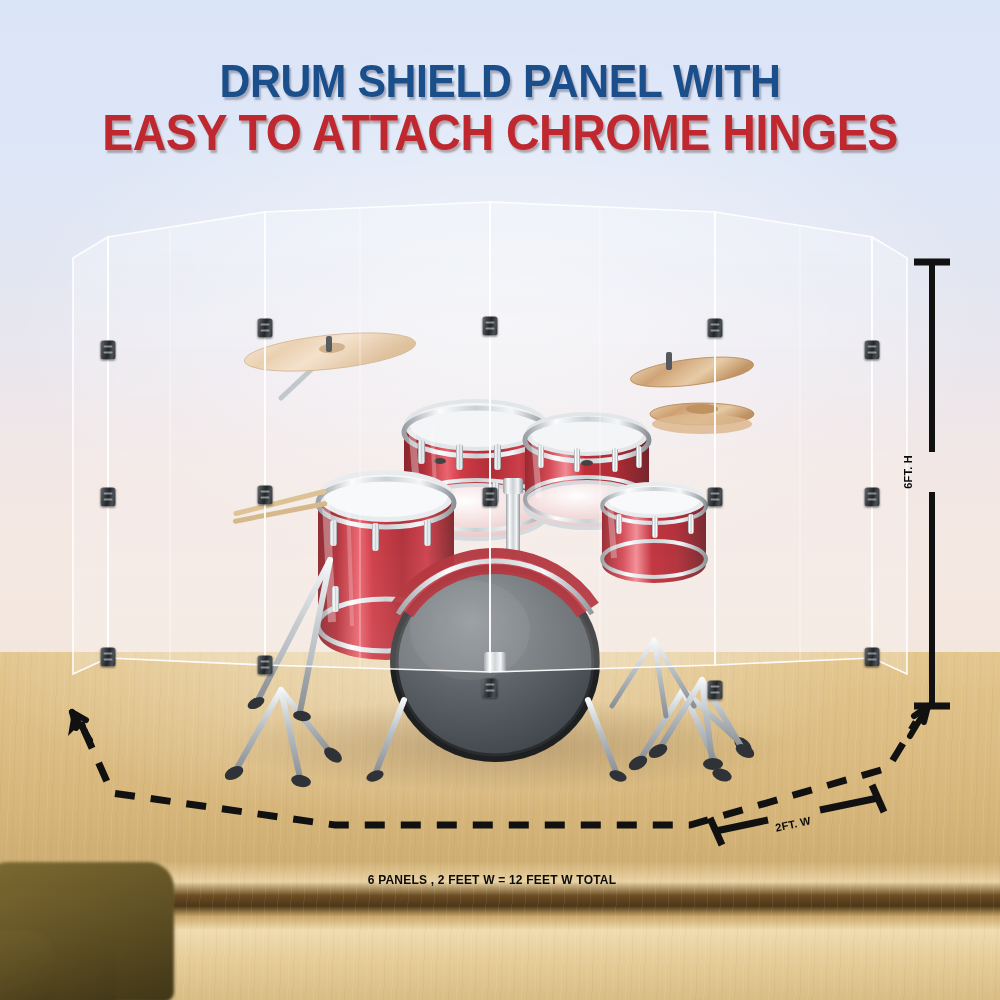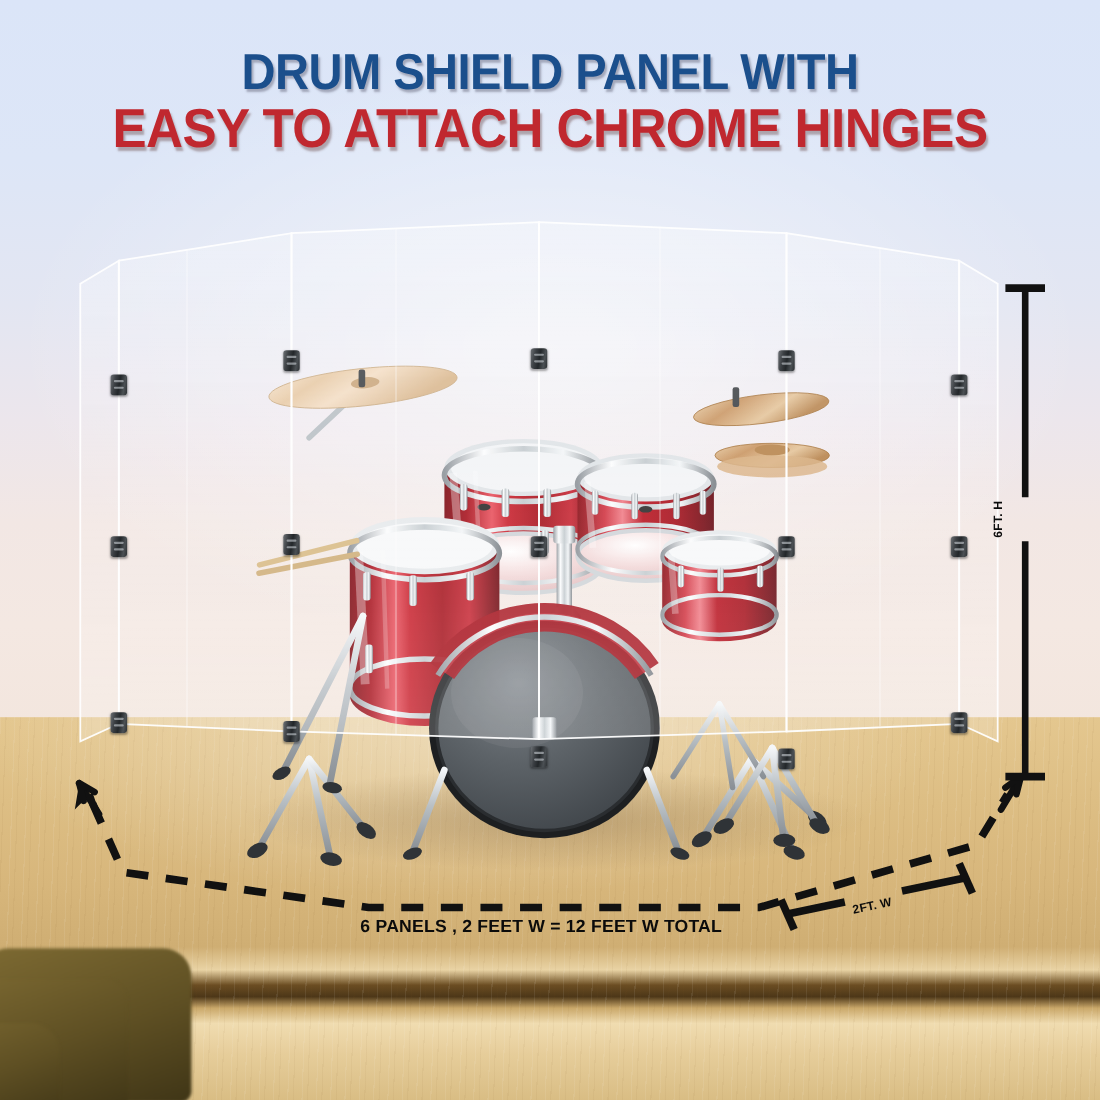"DRUM SHIELD PANEL WITH" .headline { top: 42px -> 58px }
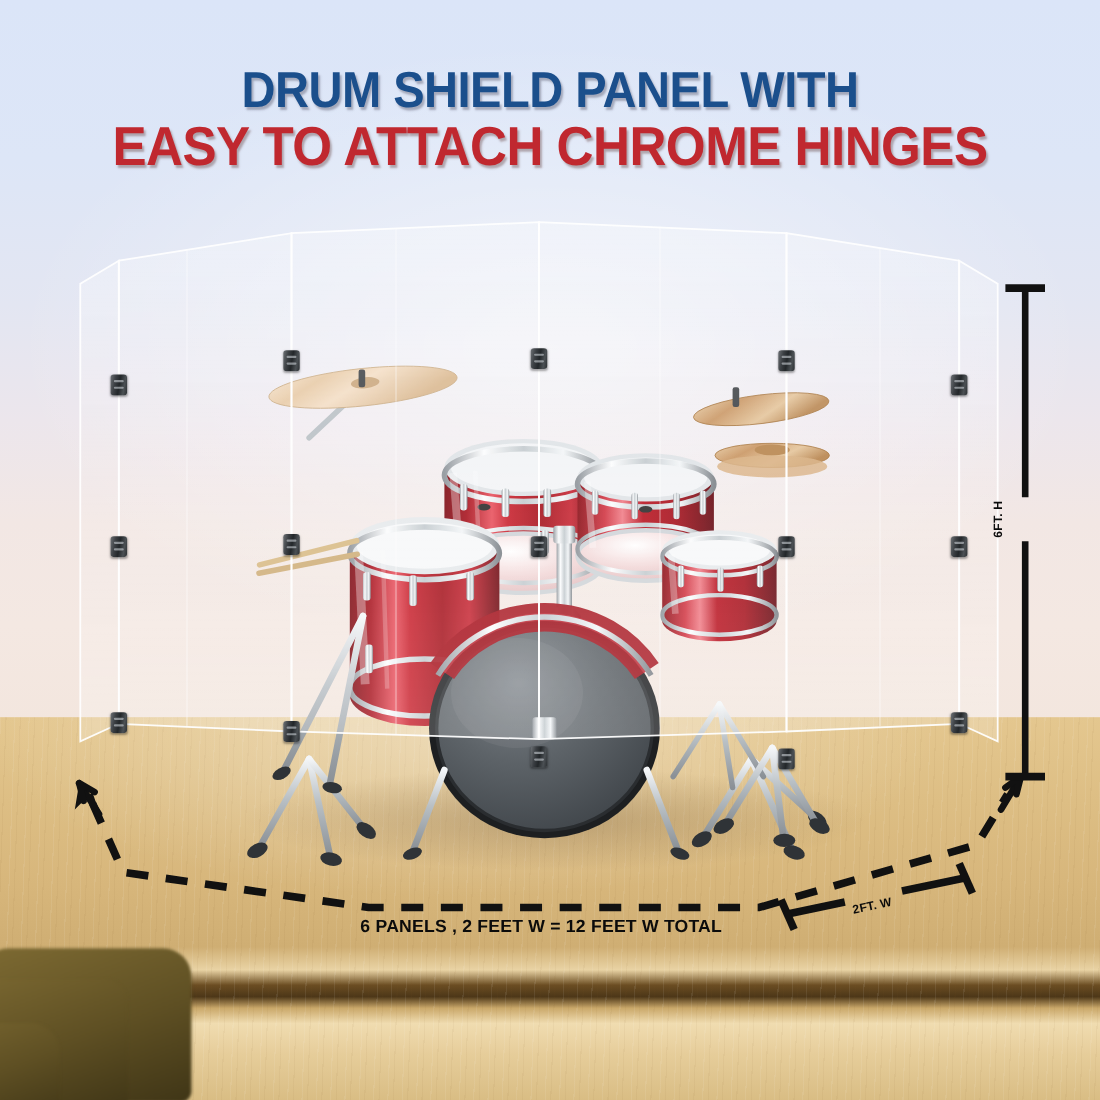"6 PANELS , 2 FEET" .dim-w-label { font-size: 16px -> 12px; top: 843px -> 880px }
